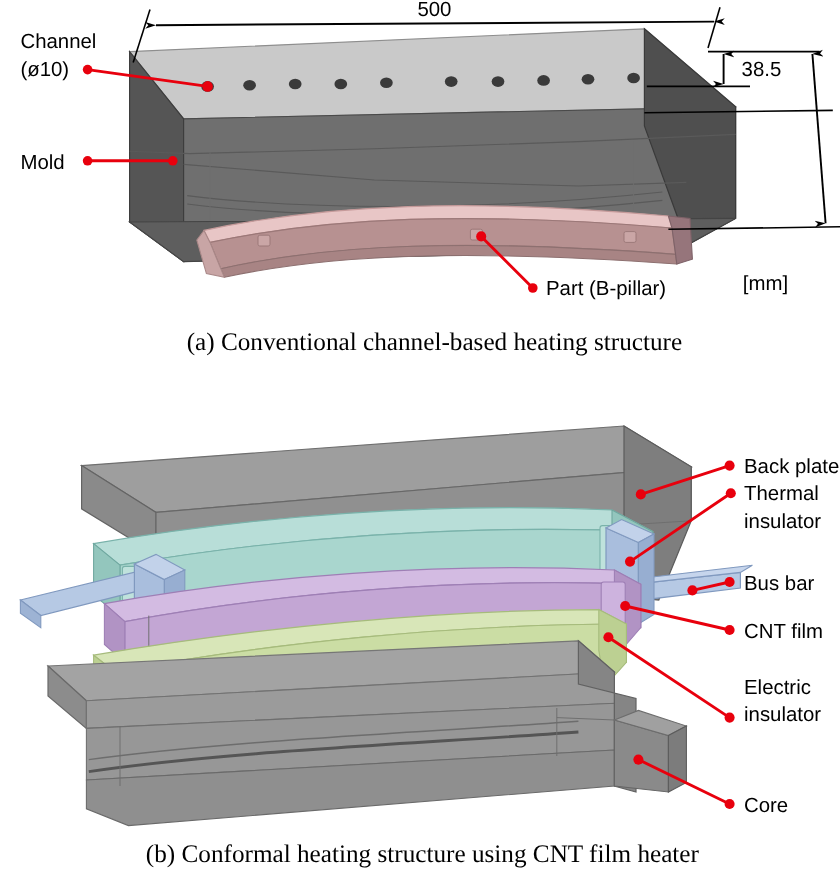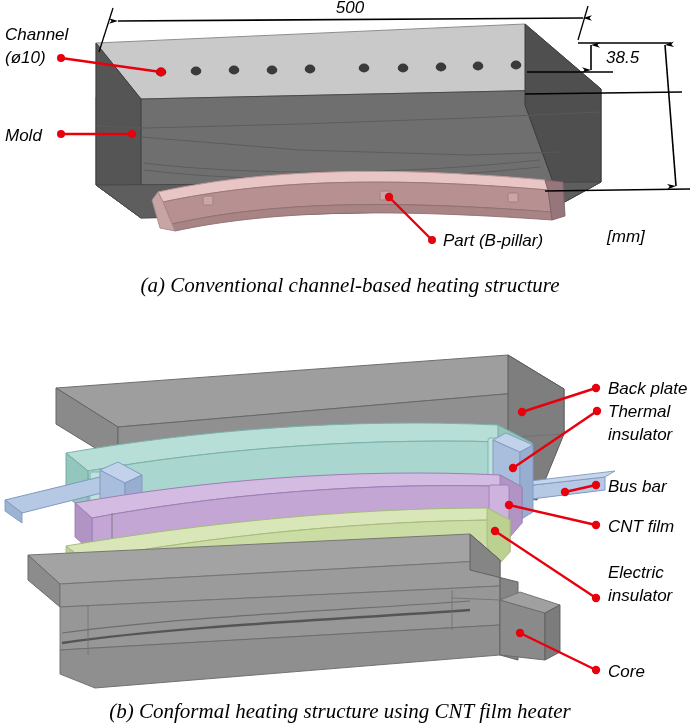"500" .fig { font-style: italic -> none; left: 0 -> 12px }
